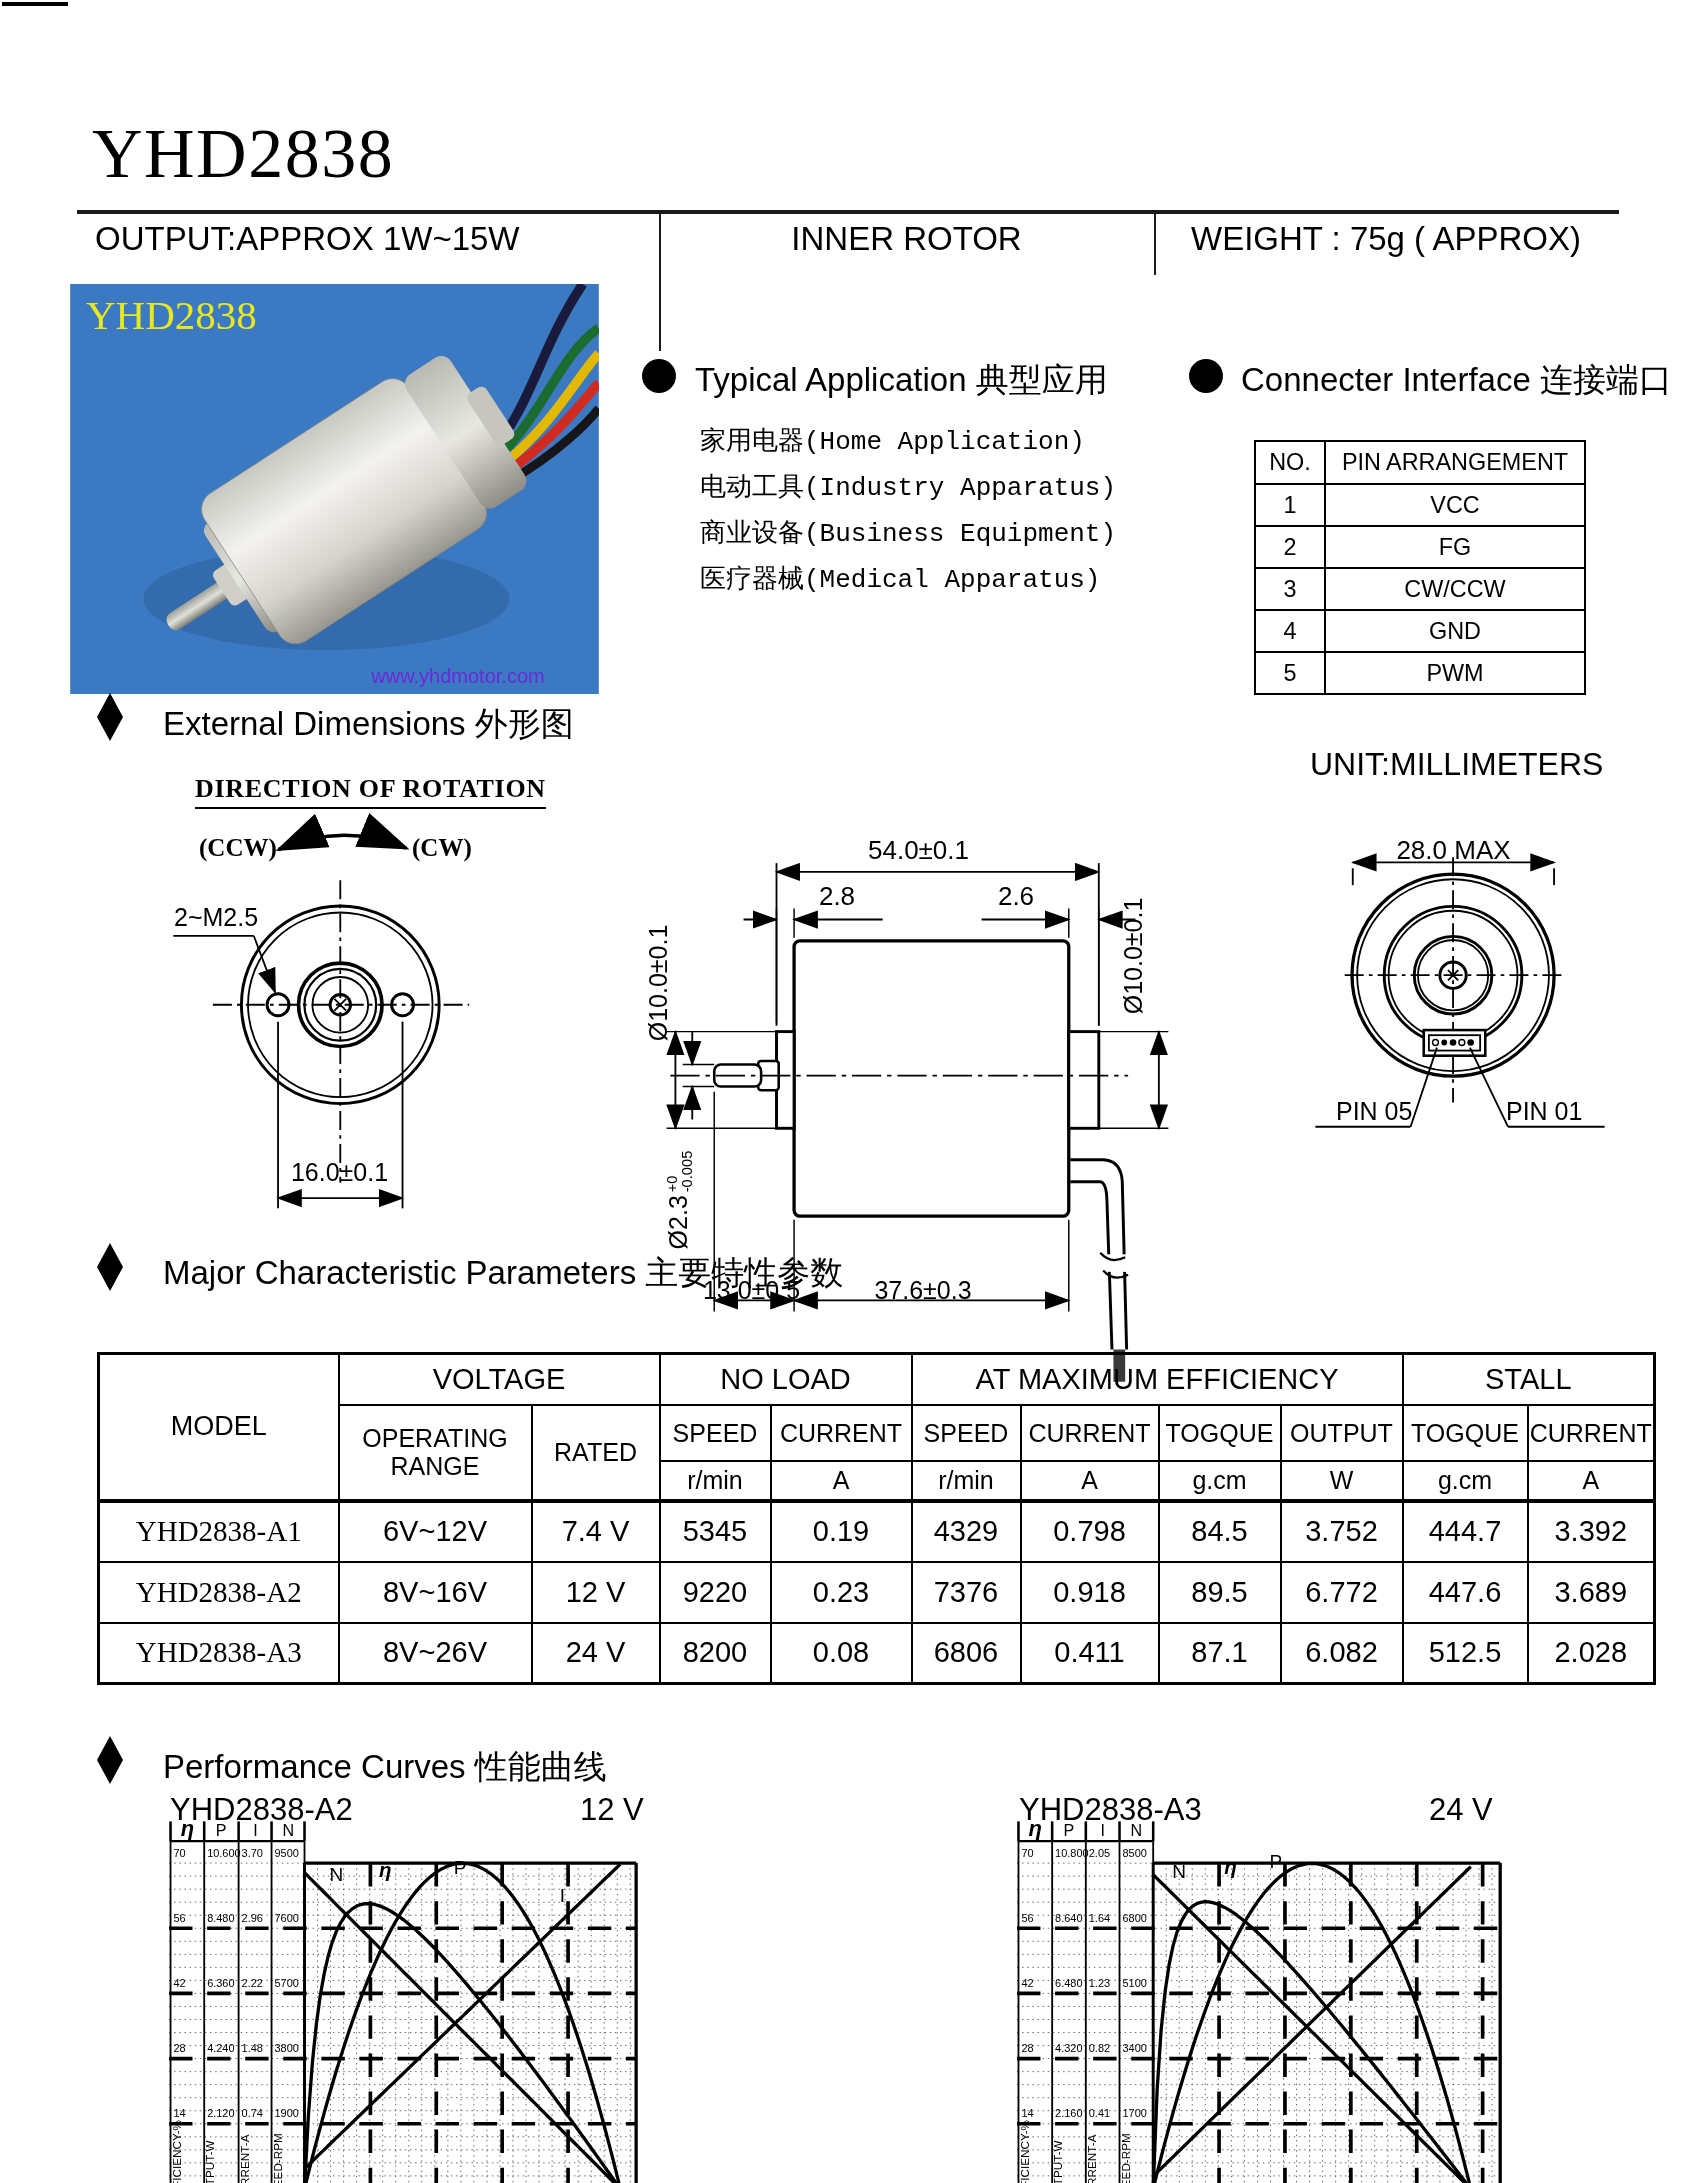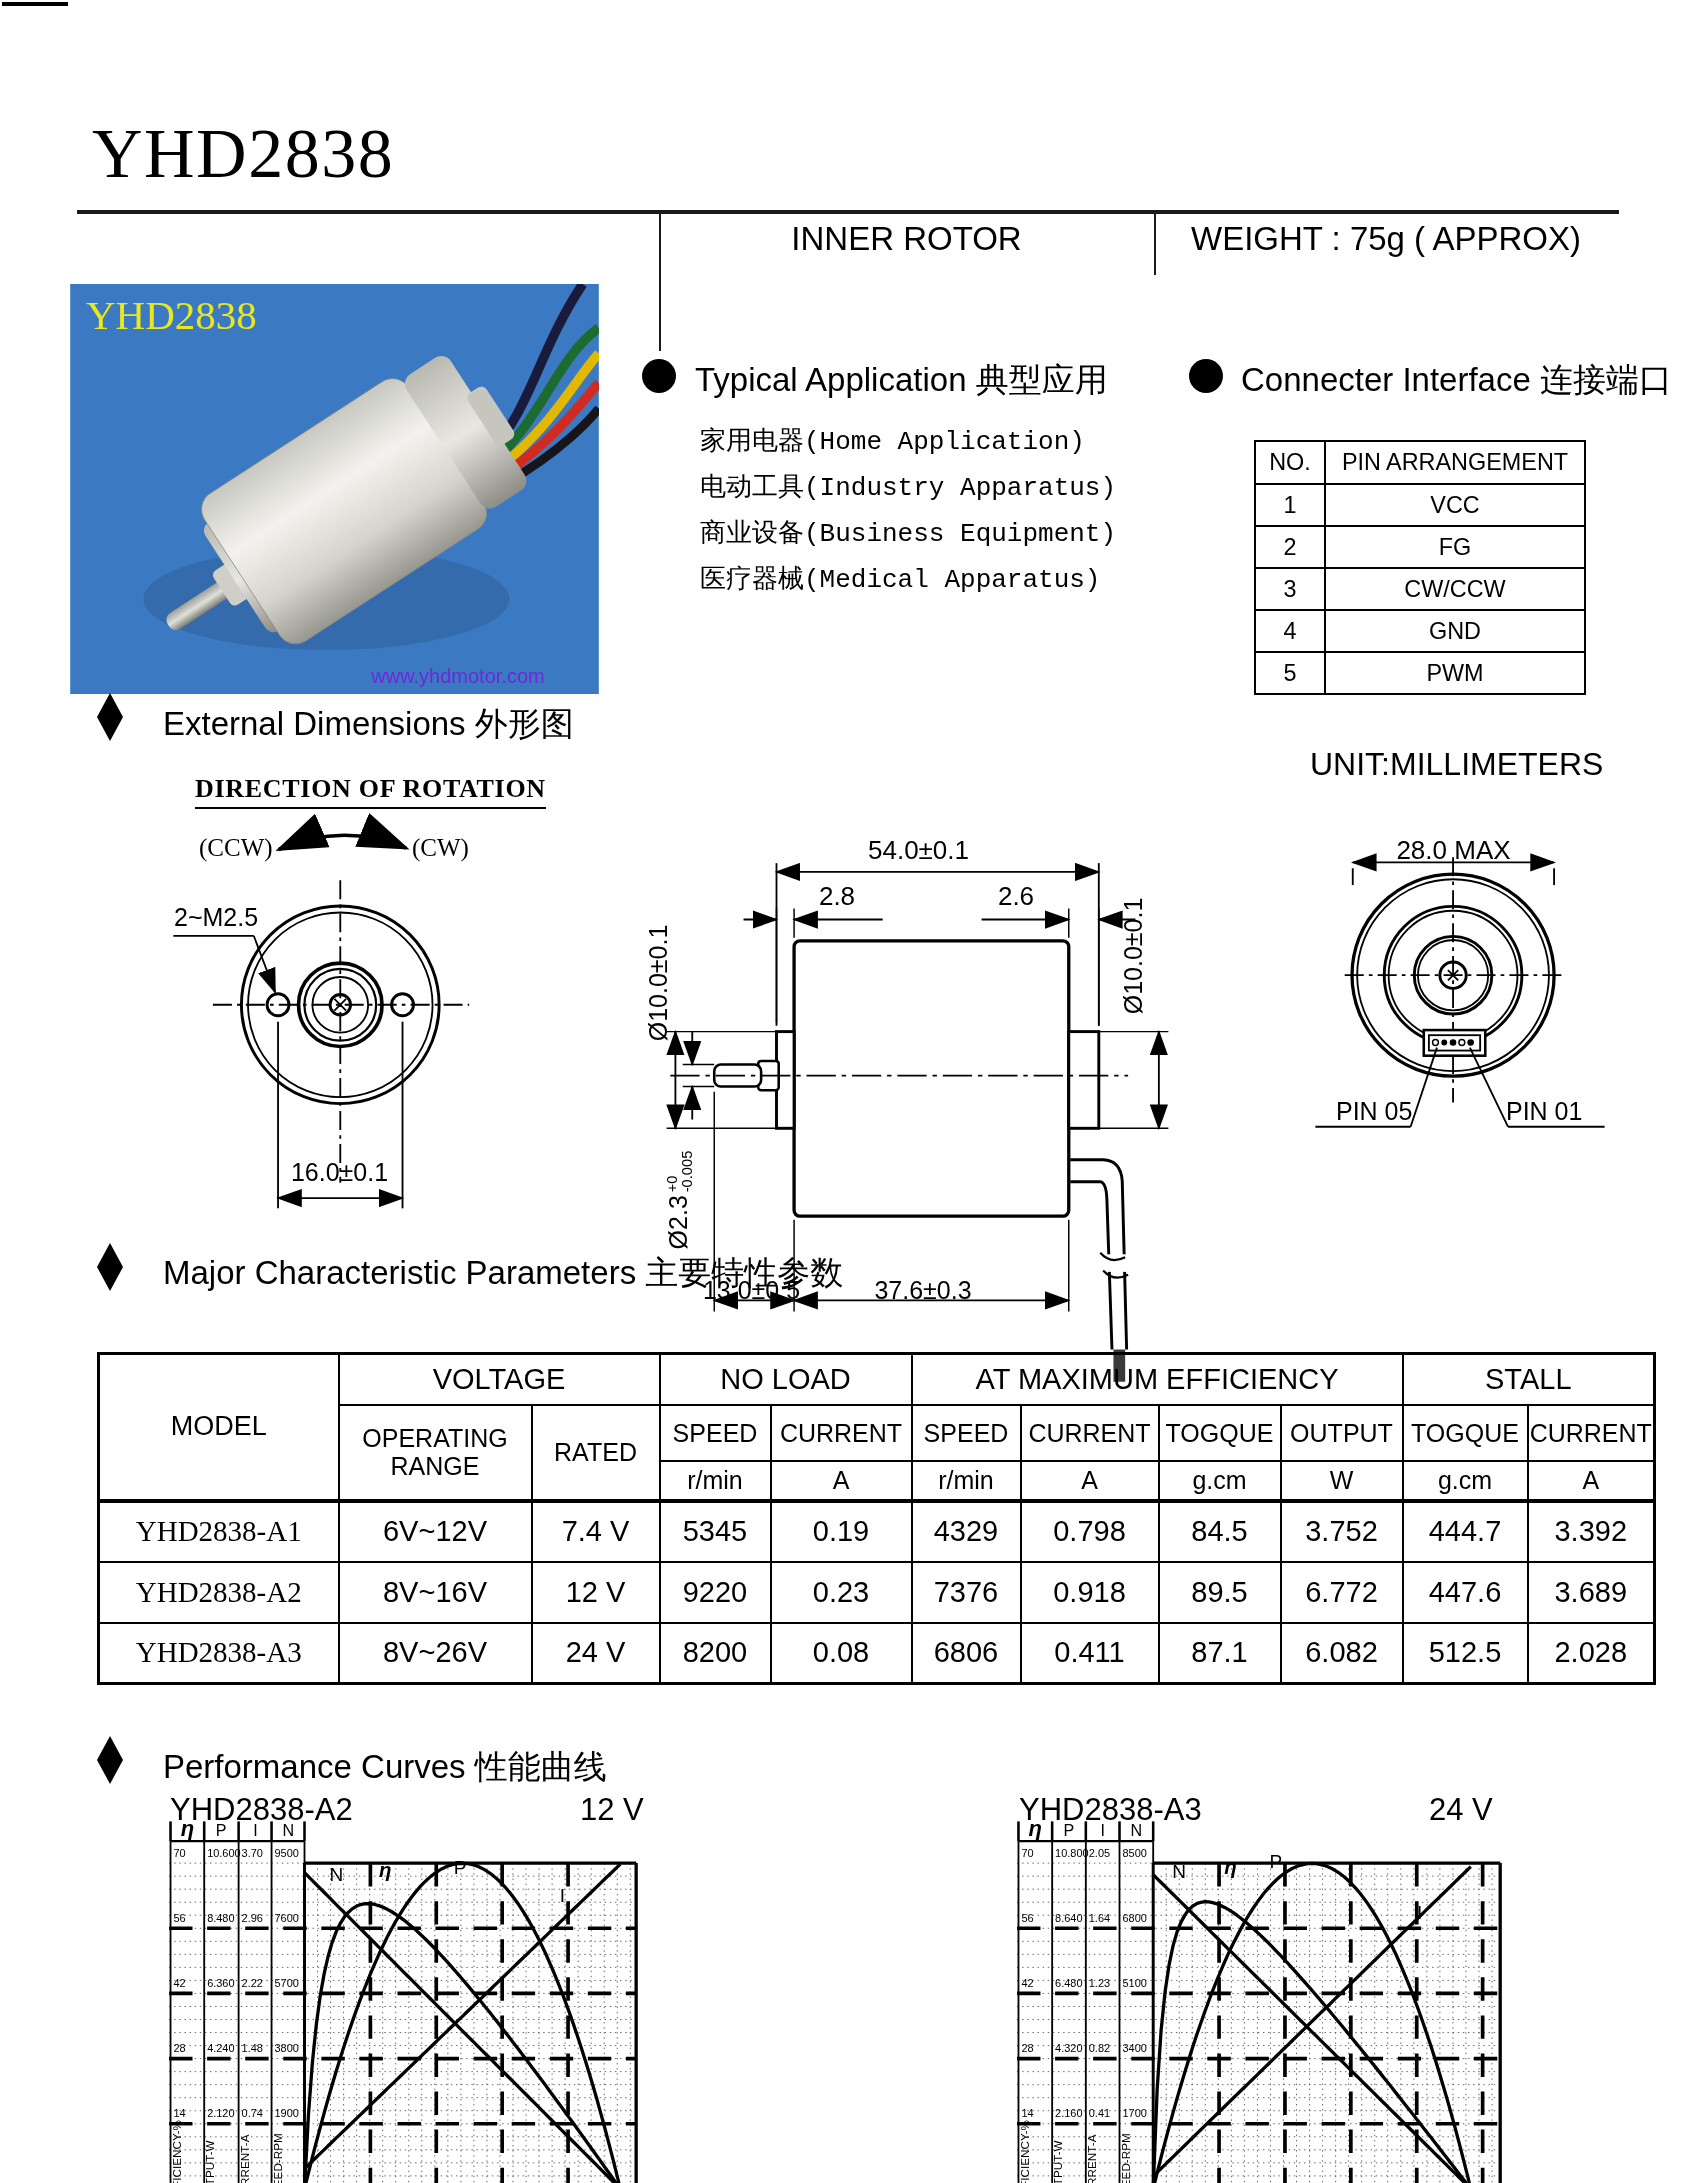"OUTPUT:APPROX 1W~15W" div.abs { html: none -> <div>OUTPUT:APPROX 1W~15W</div> }
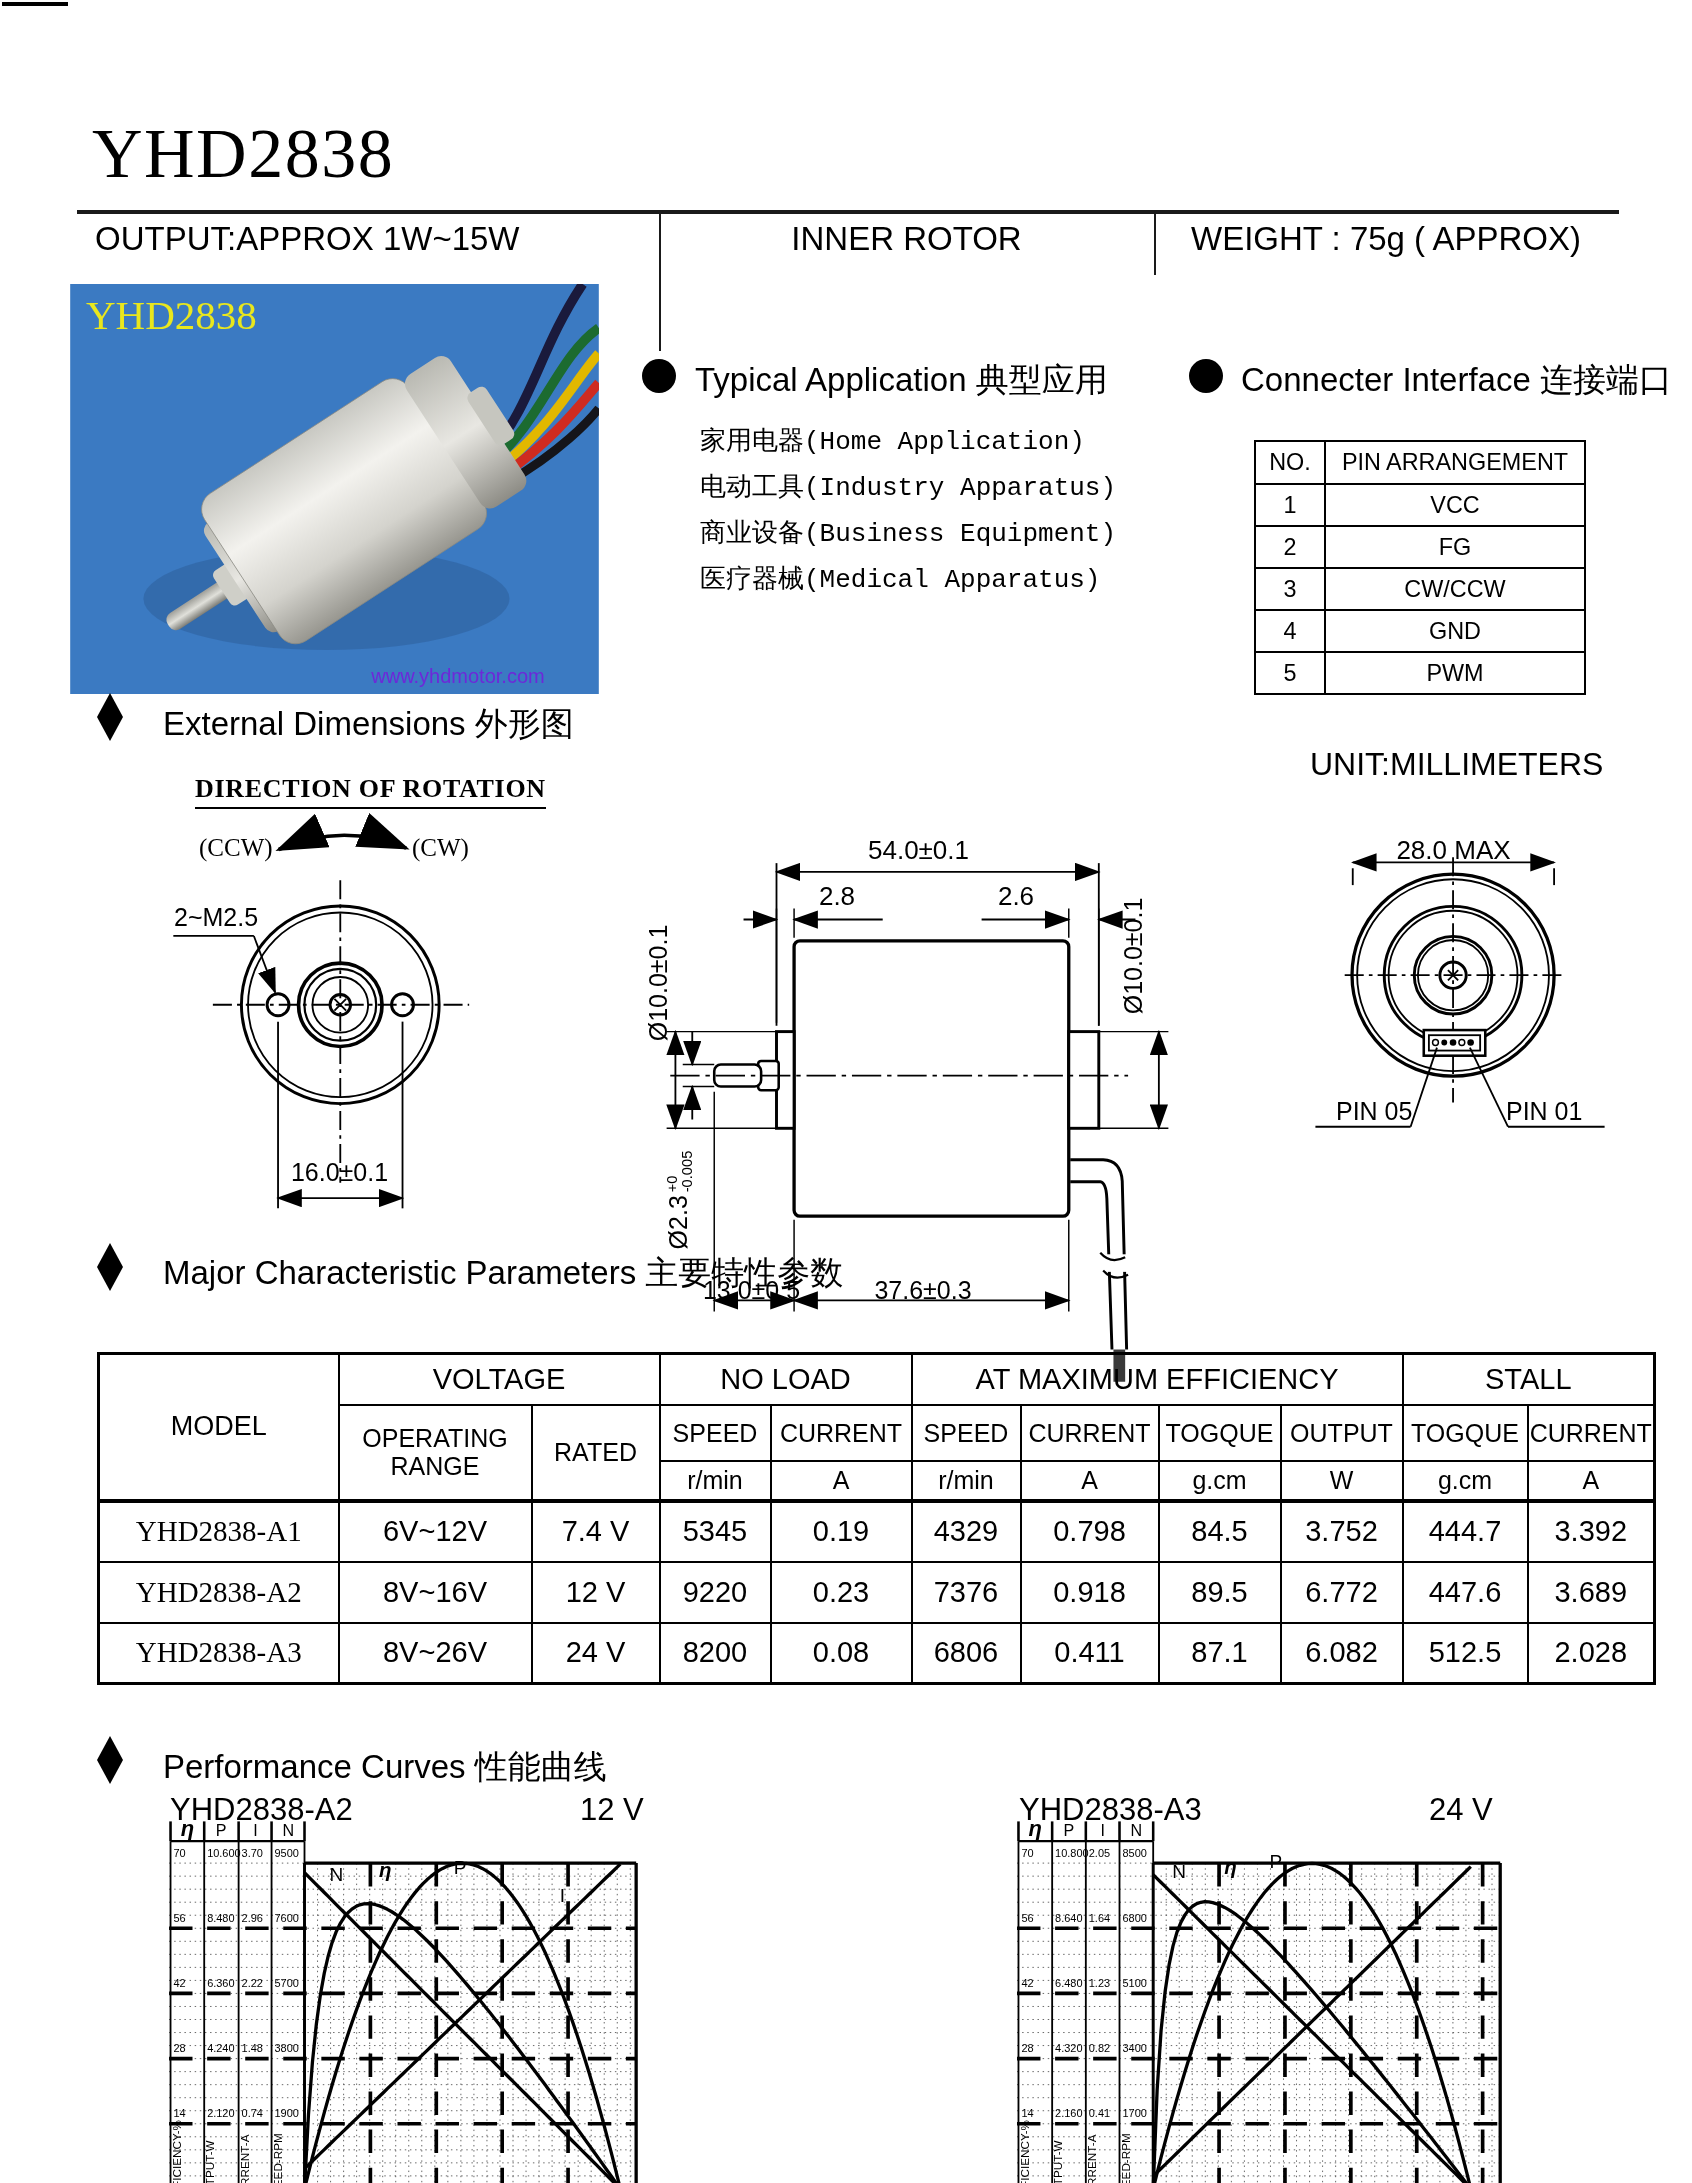"(CCW)" .ccwcw { font-weight: normal -> bold }
